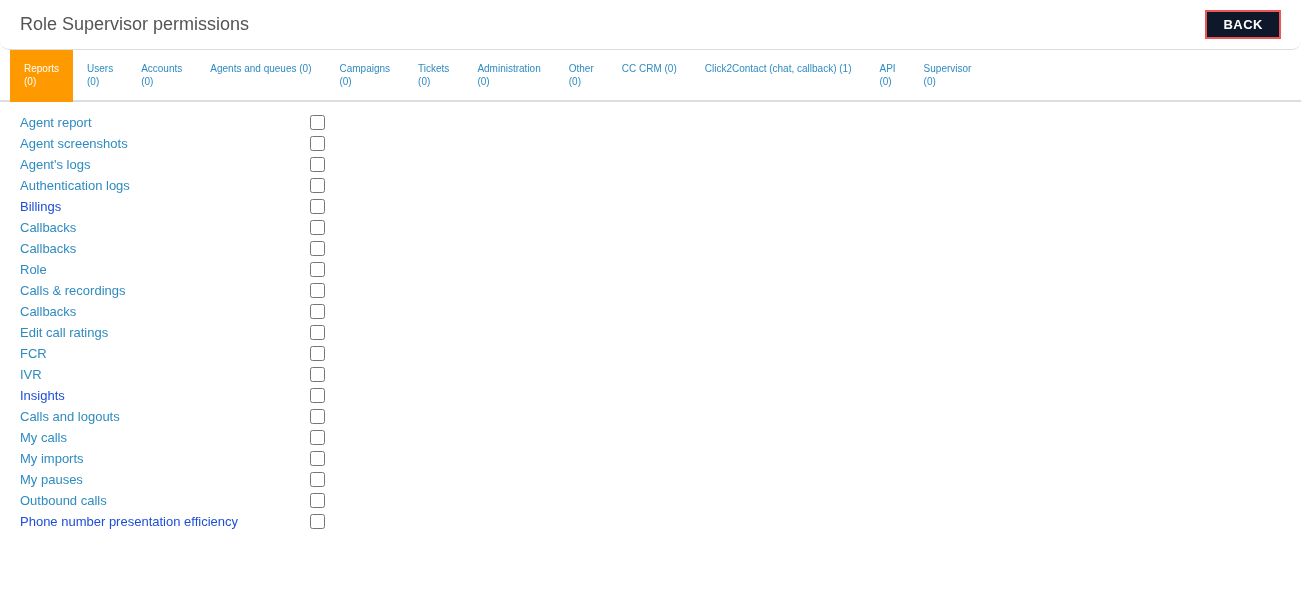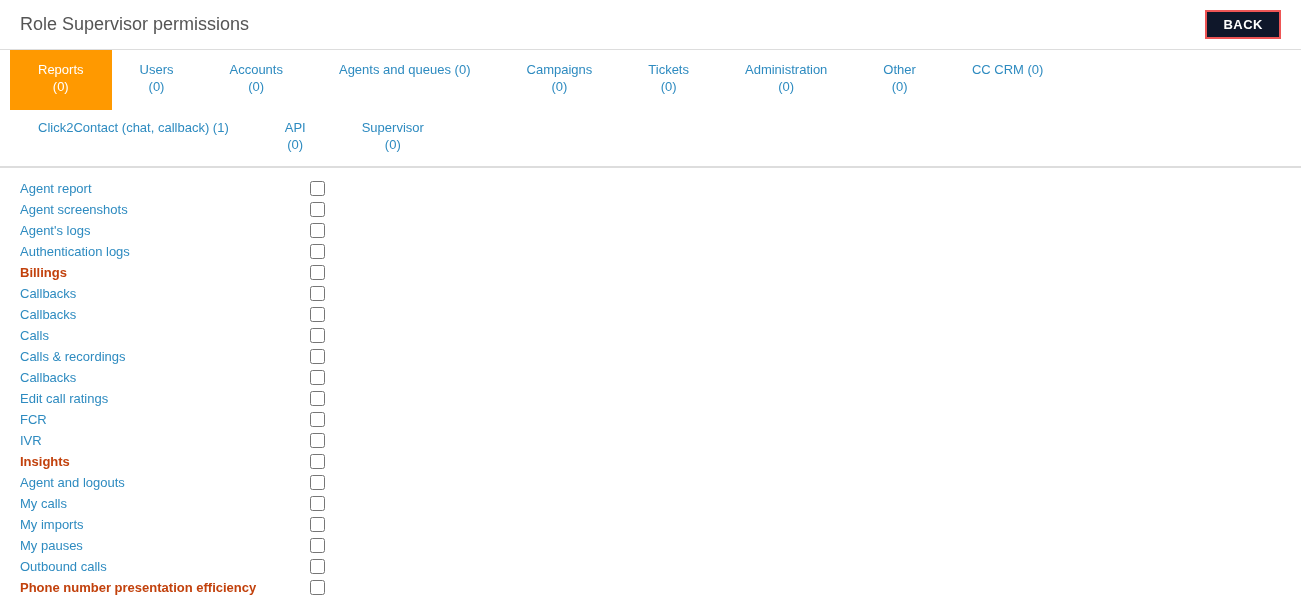"Role Supervisor permissions" .page-header { border-radius: none -> 9px }
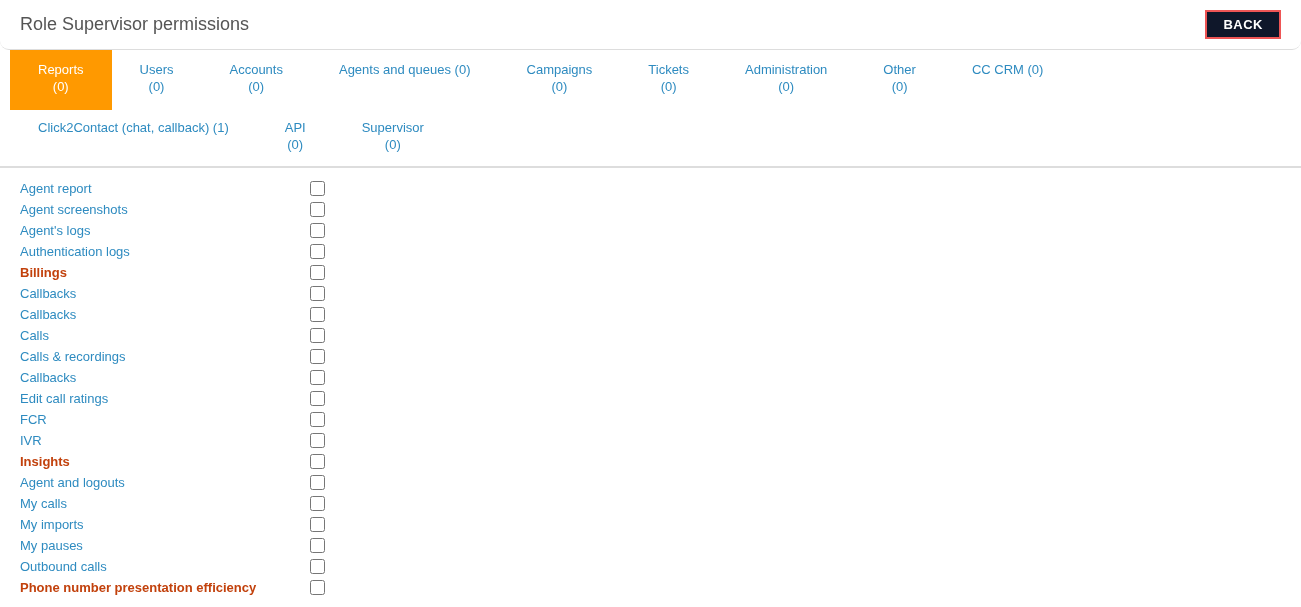"Reports" .tab { font-size: 13px -> 10px; padding: 12px 28px -> 12px 14px; text-align: center -> left }
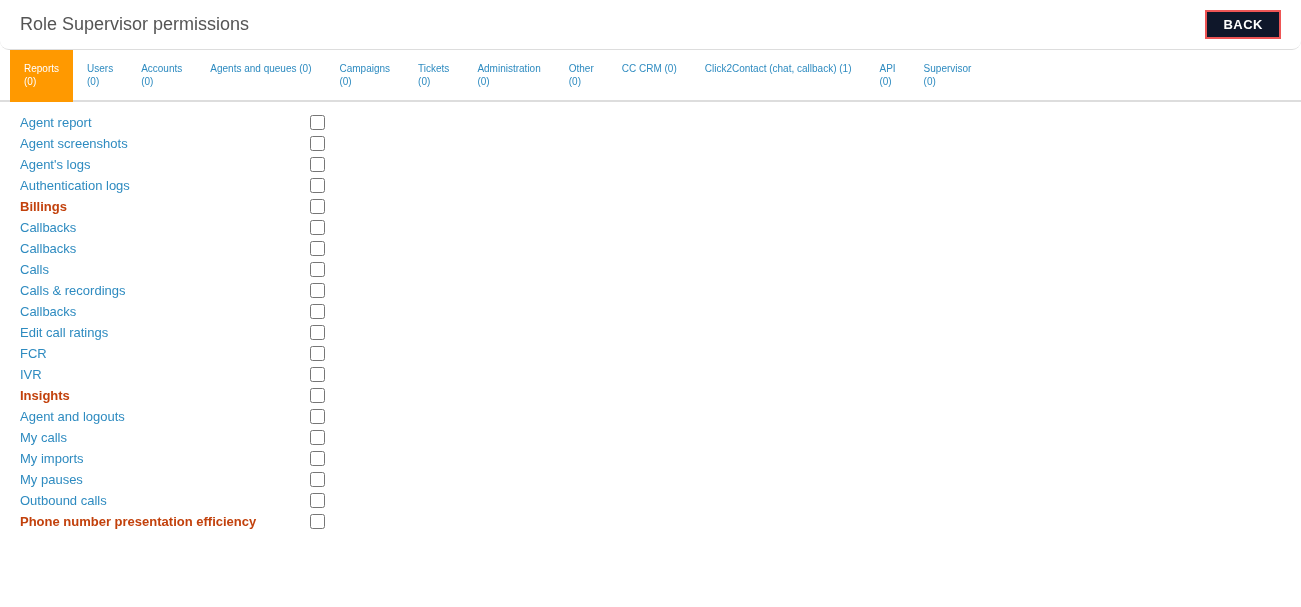"Billings" .permissions-list li span.orange { color: #c2410c -> #1d4ed8; font-weight: bold -> none }
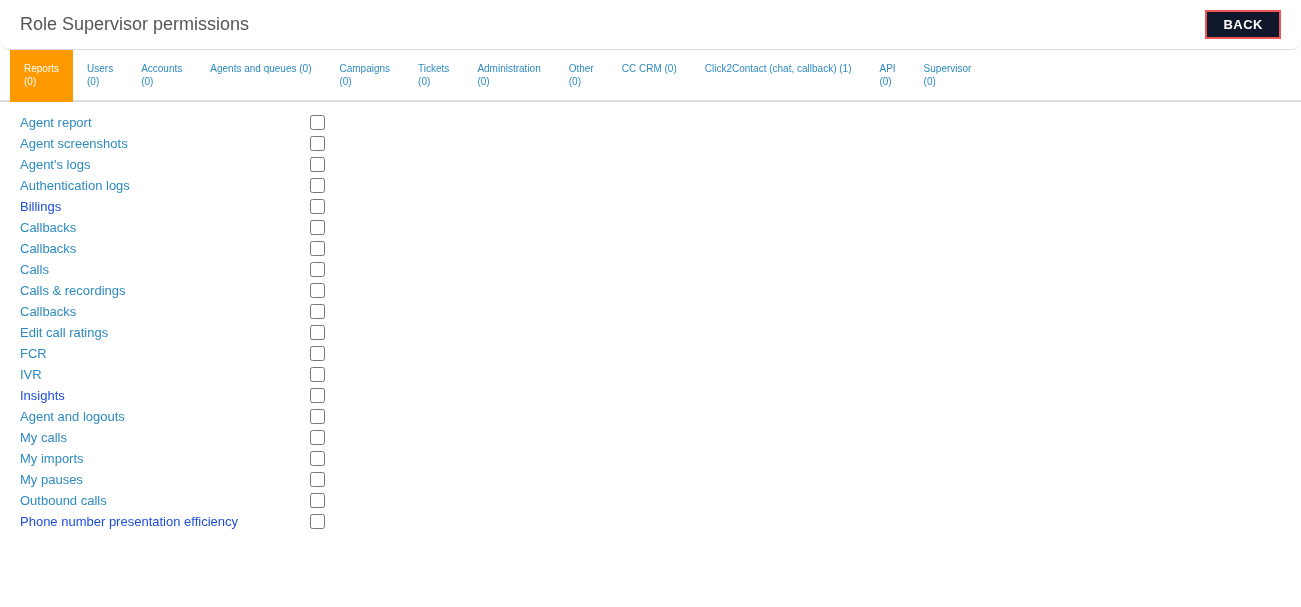"Calls" span { text: Calls -> Role }
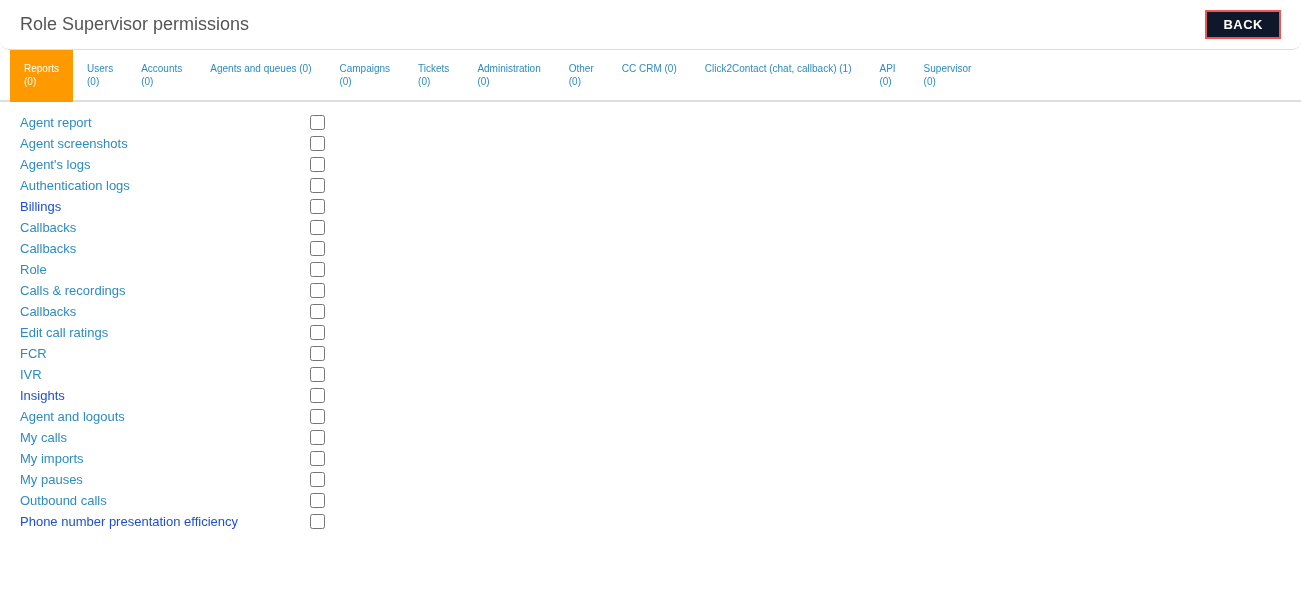"Agent and logouts" span { text: Agent -> Calls }
